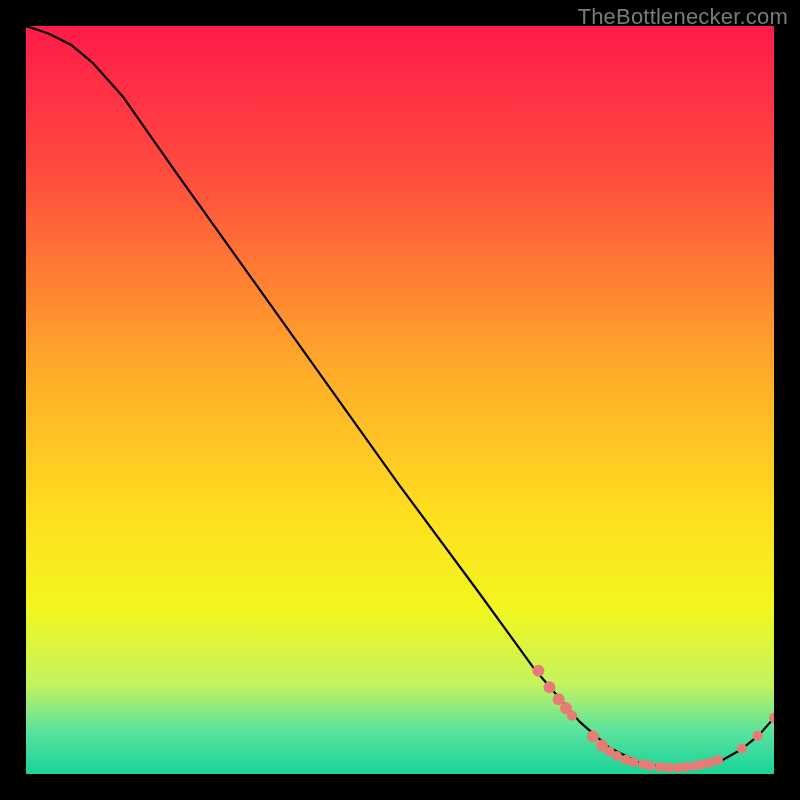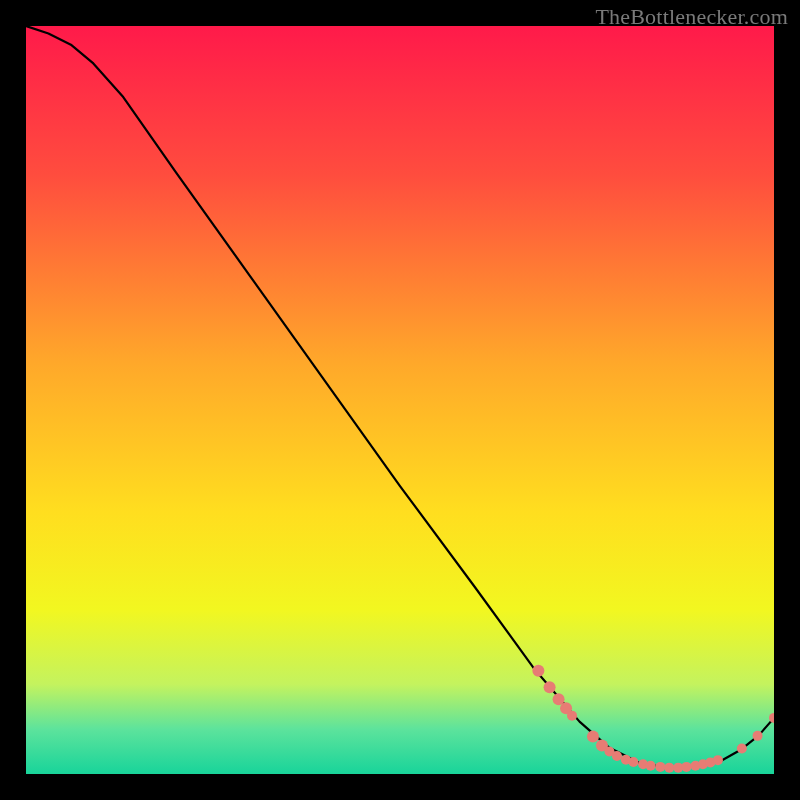"TheBottlenecker.com" .container { font-family: Liberation Serif, serif -> none }
